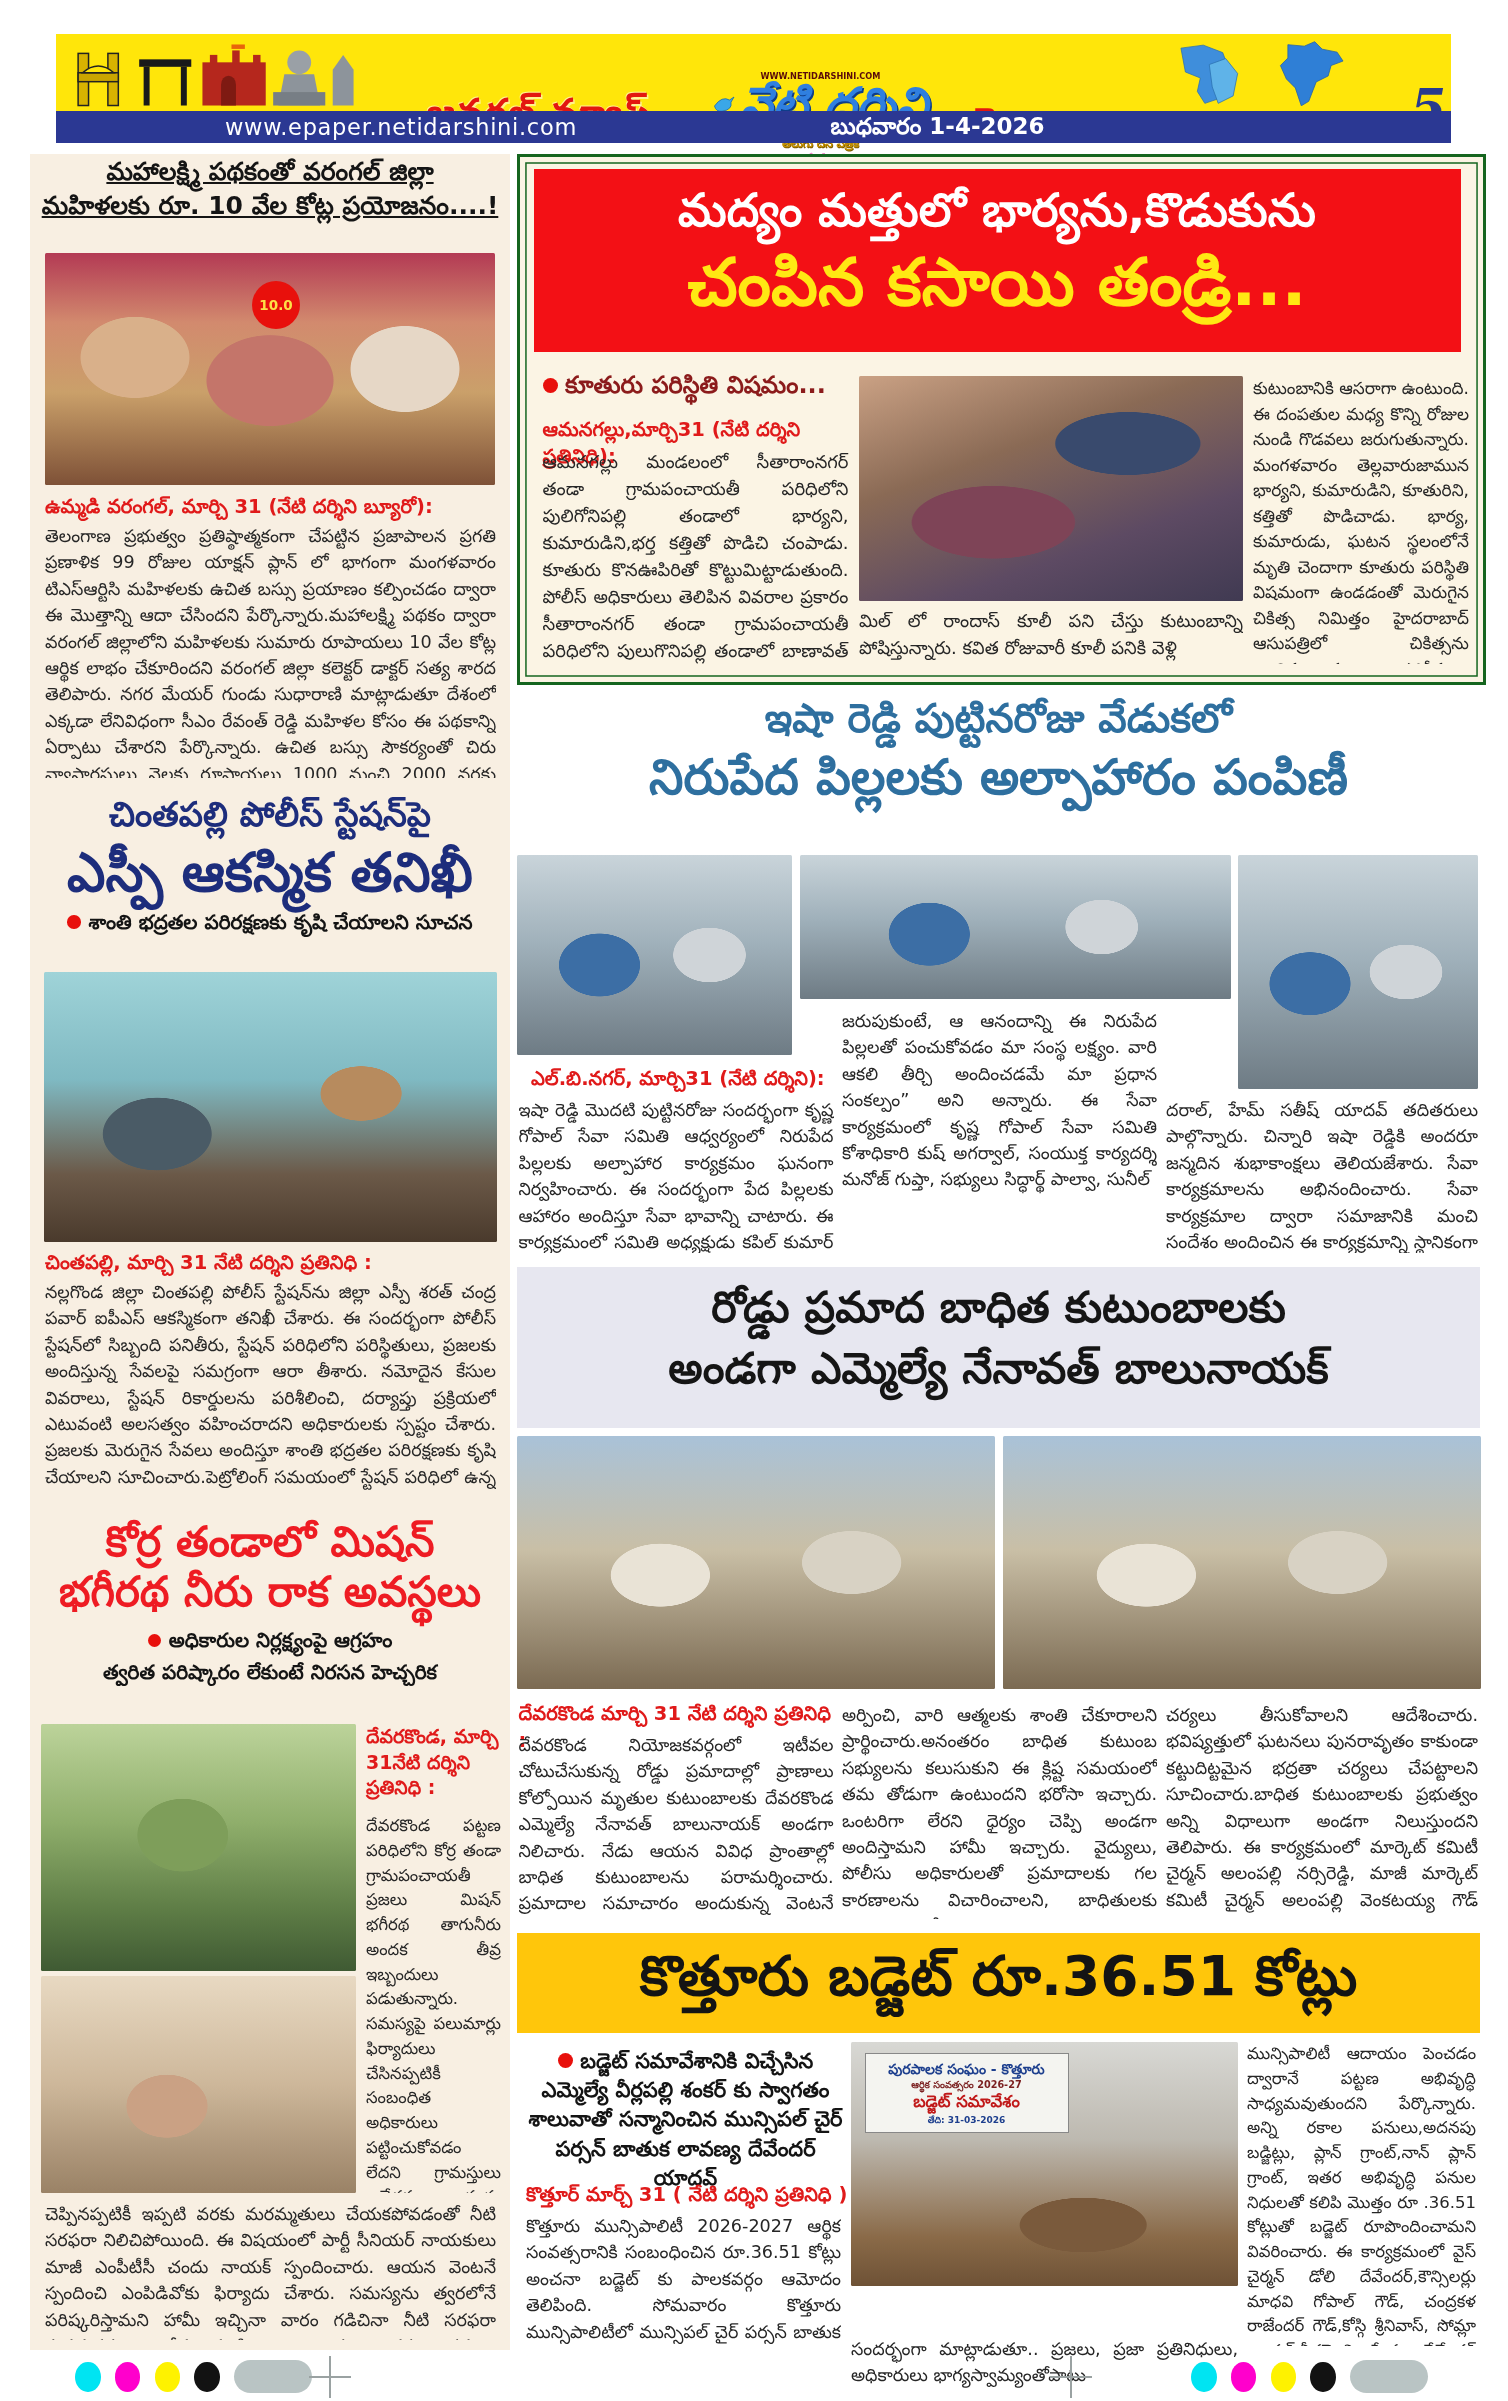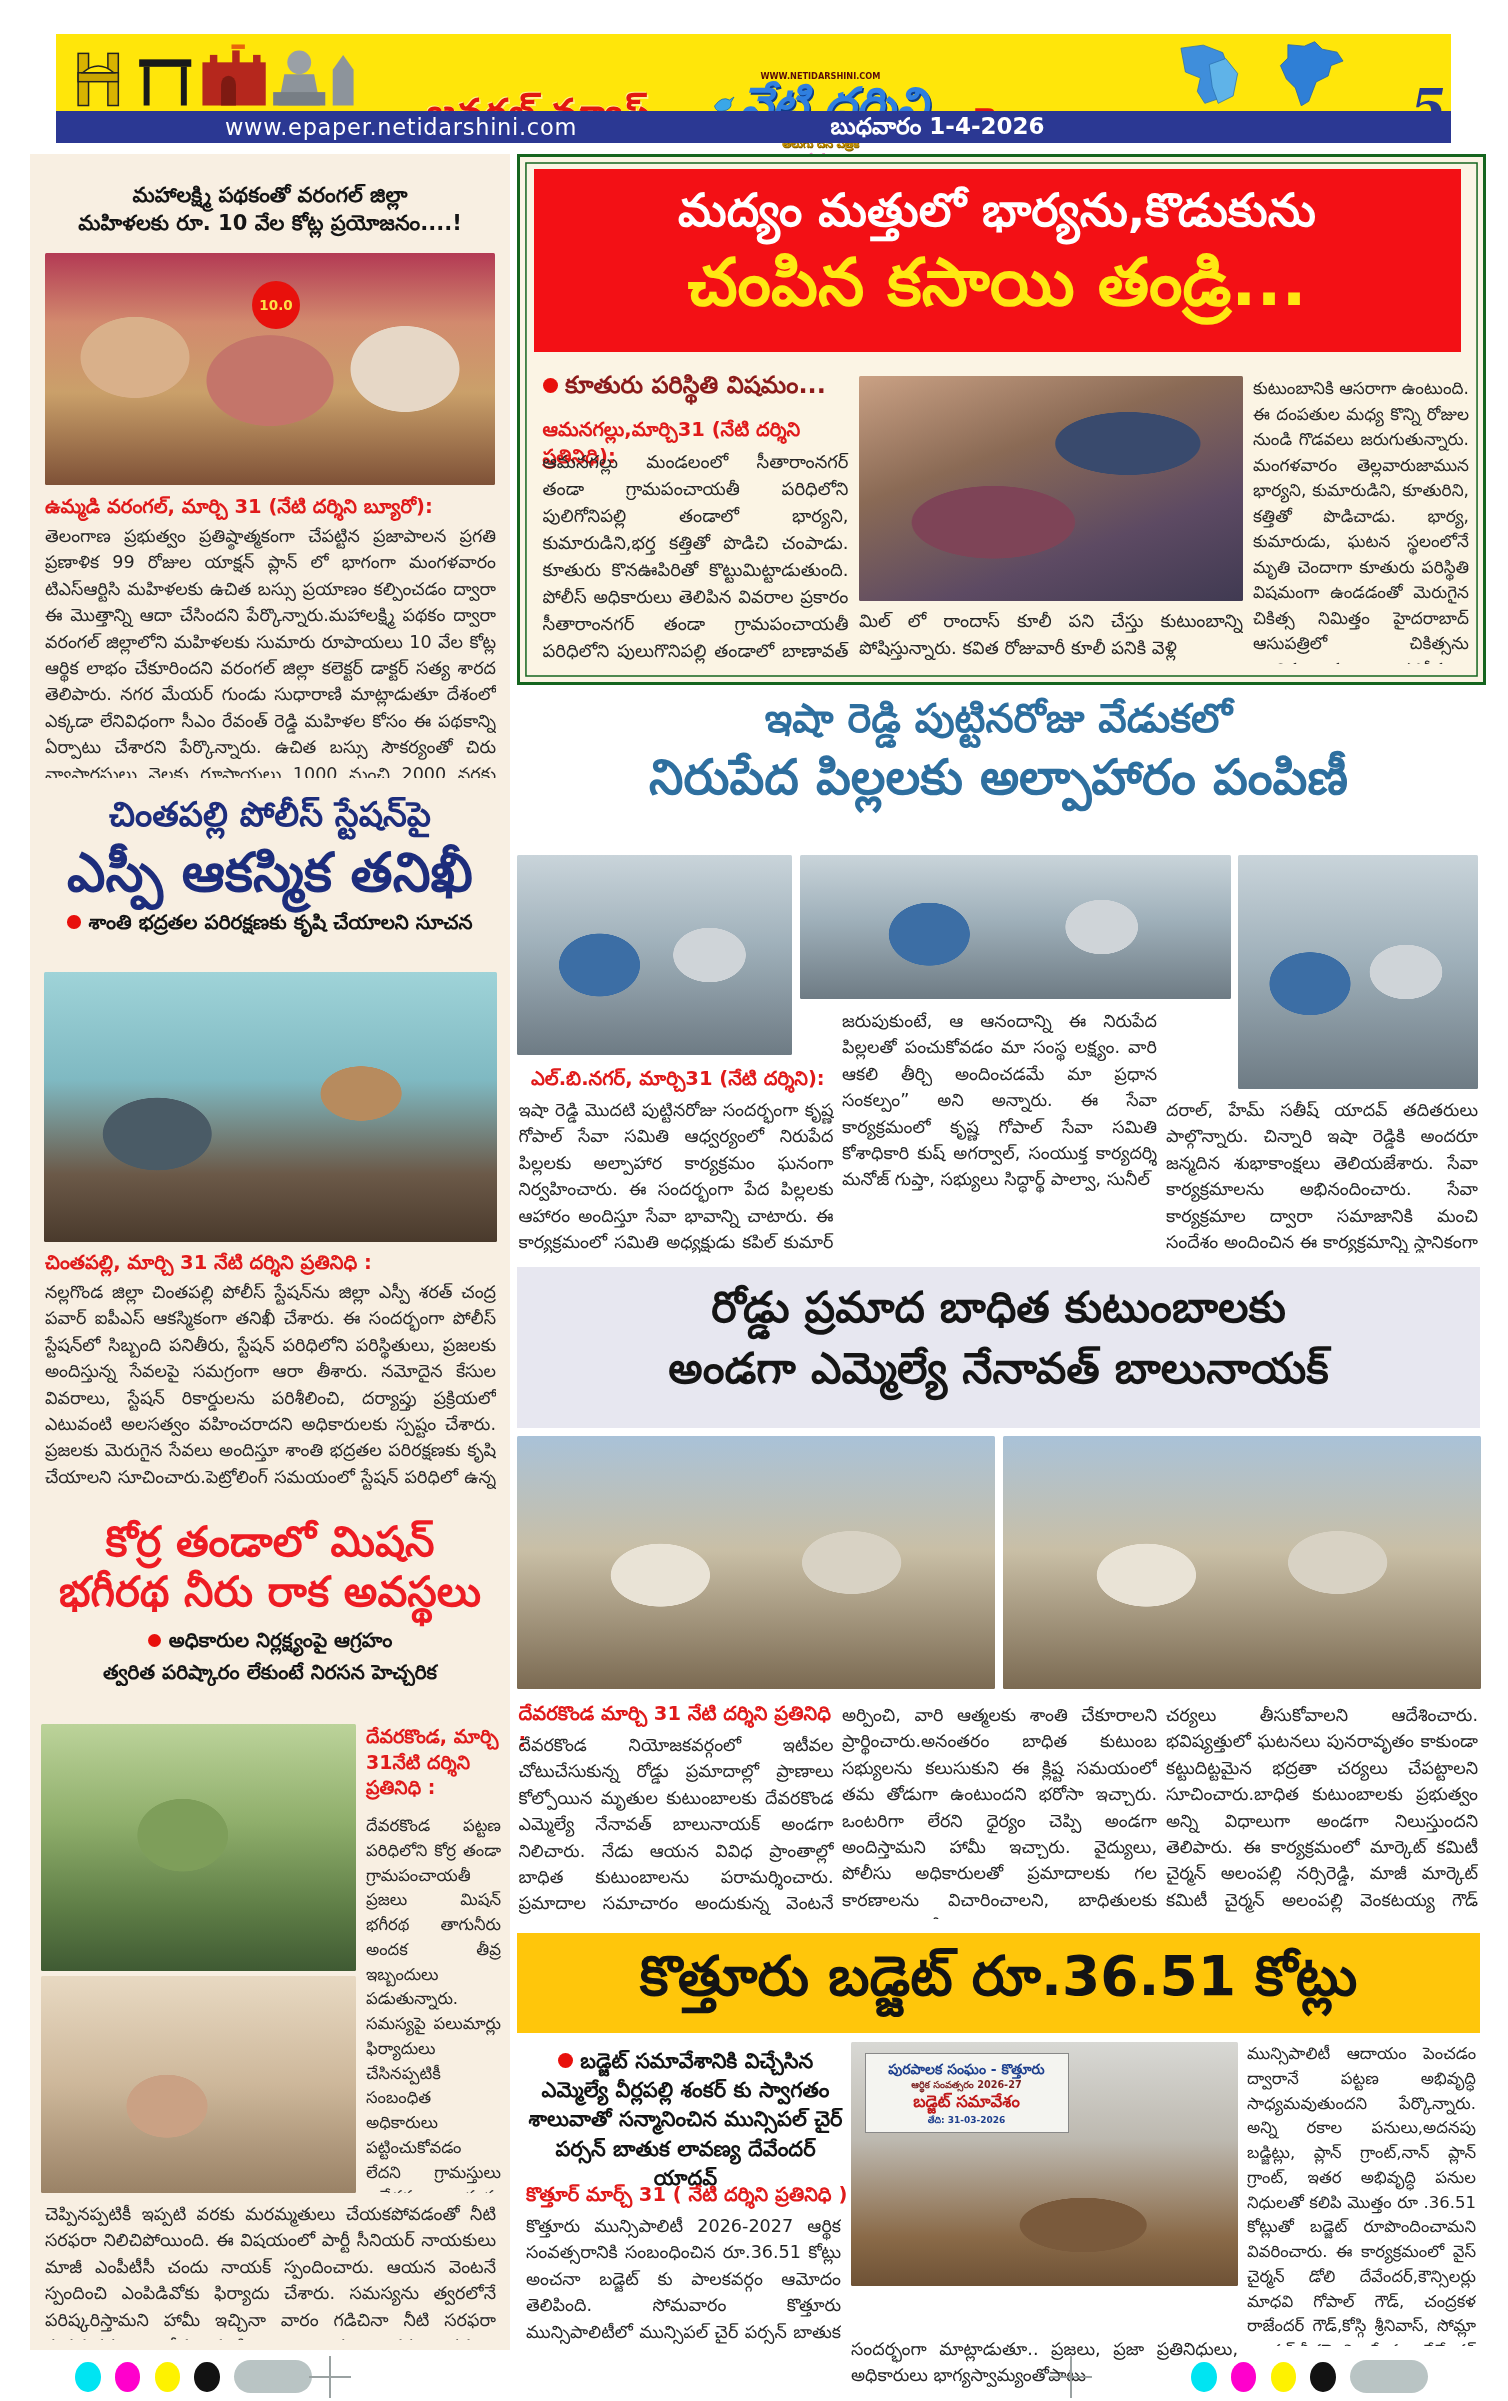"మహాలక్ష్మి పథకంతో వరంగల్ జిల్లా" div.centered { font-size: 21px -> 25px; padding-top: 27px -> 1px; text-decoration: none -> underline }
